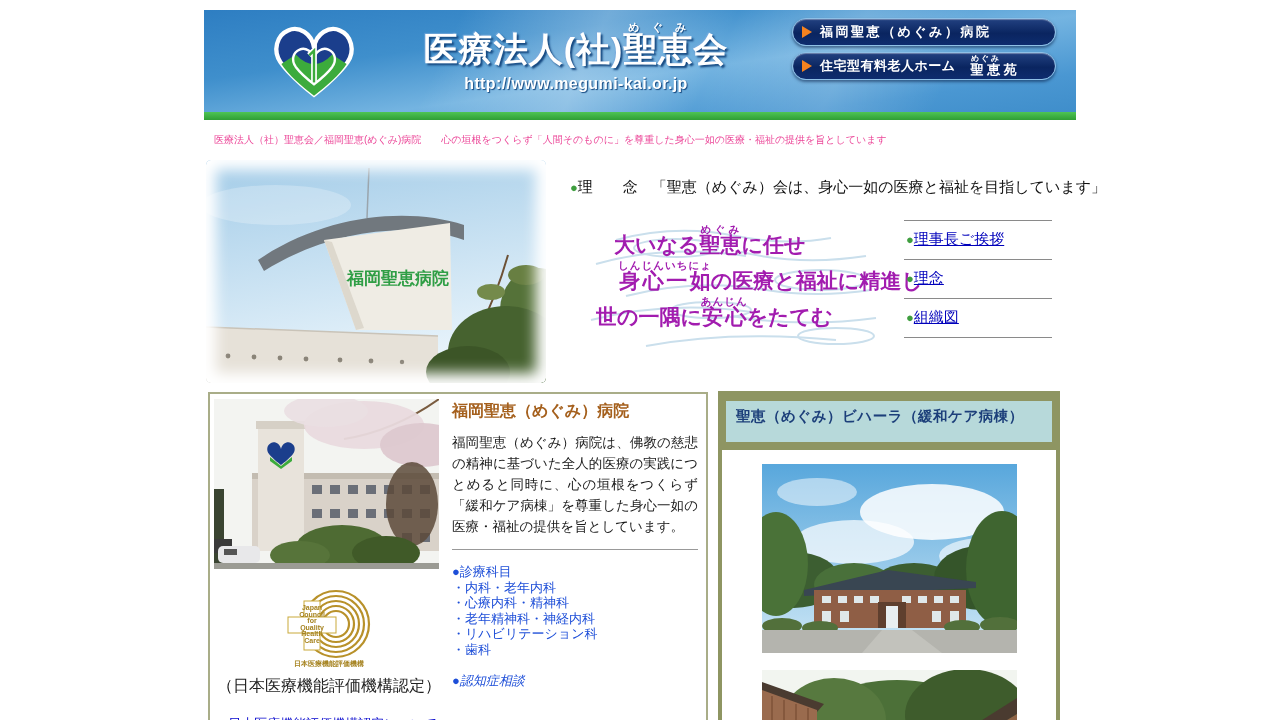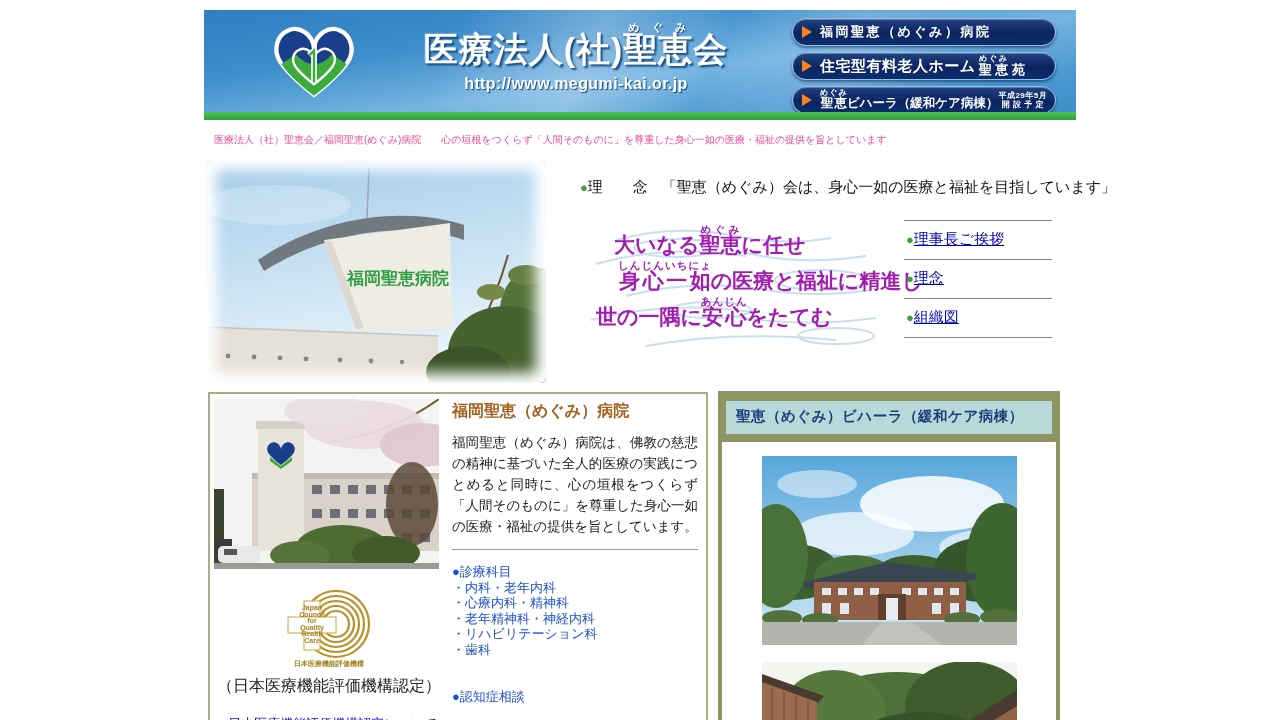"住宅型有料老人ホーム" .nav-pre { font-size: 15px -> 13px; margin-right: 3px -> 15px }
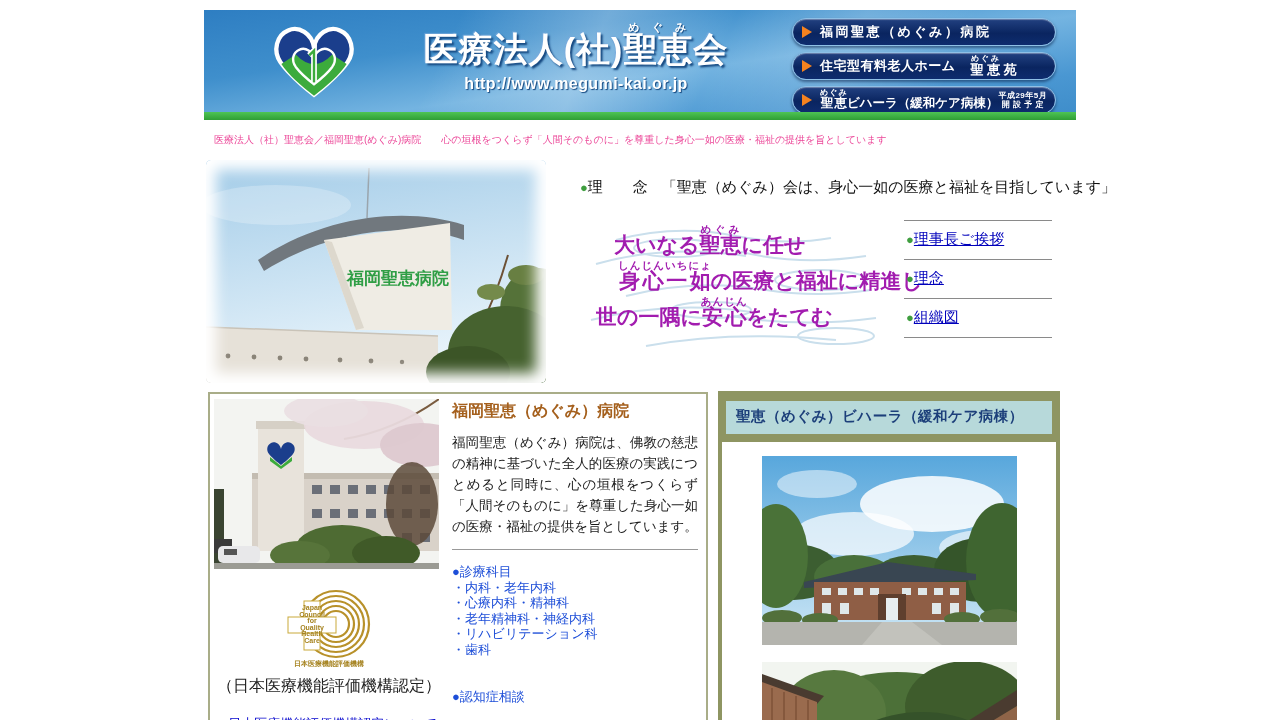"聖恵めぐみビハーラ（緩和ケア病棟）" div.nav-btn { html: <div> <span></span> <span><ruby><span>聖恵</span><rt>めぐみ</rt></ruby><span>ビハーラ（緩和ケア病棟）</span></span> <span> <span>平成29年5月</span><br> <span>開 設 予 定</span> </span> </div> -> none }
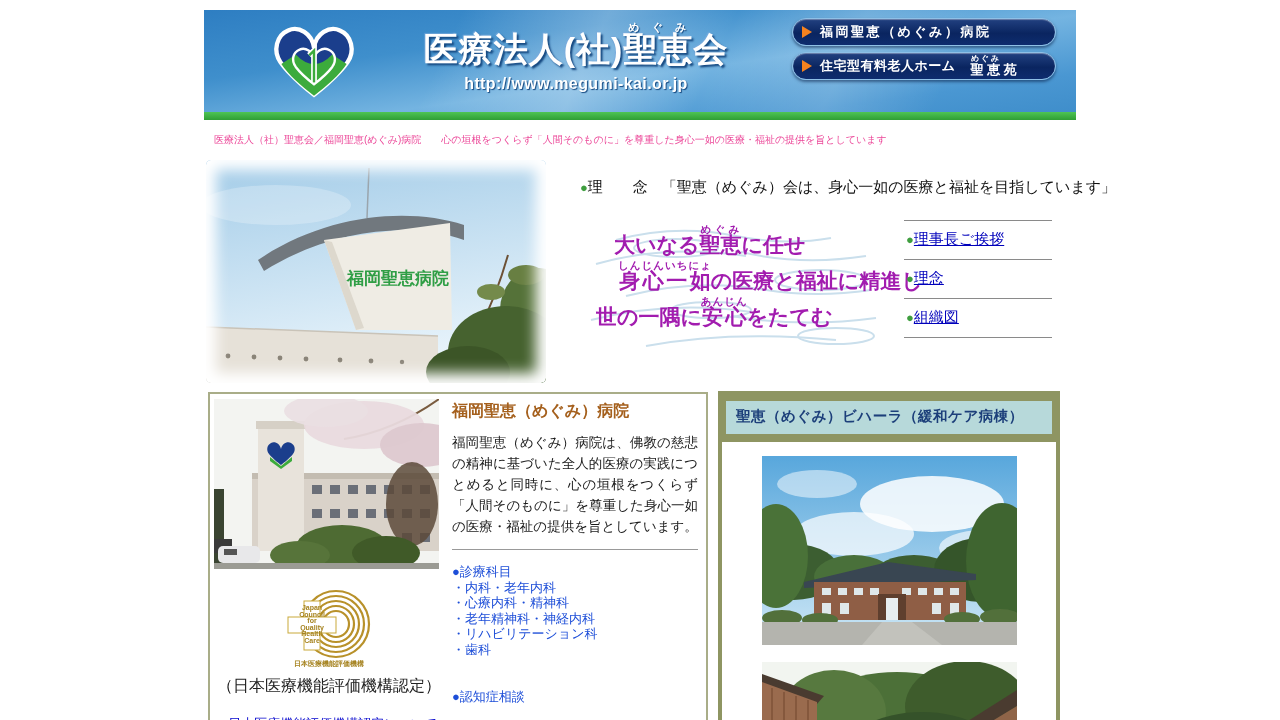"●理 念 「聖恵（めぐみ）会は、身心一如の医療と福祉を目指しています」" .rinen { left: 376px -> 366px }
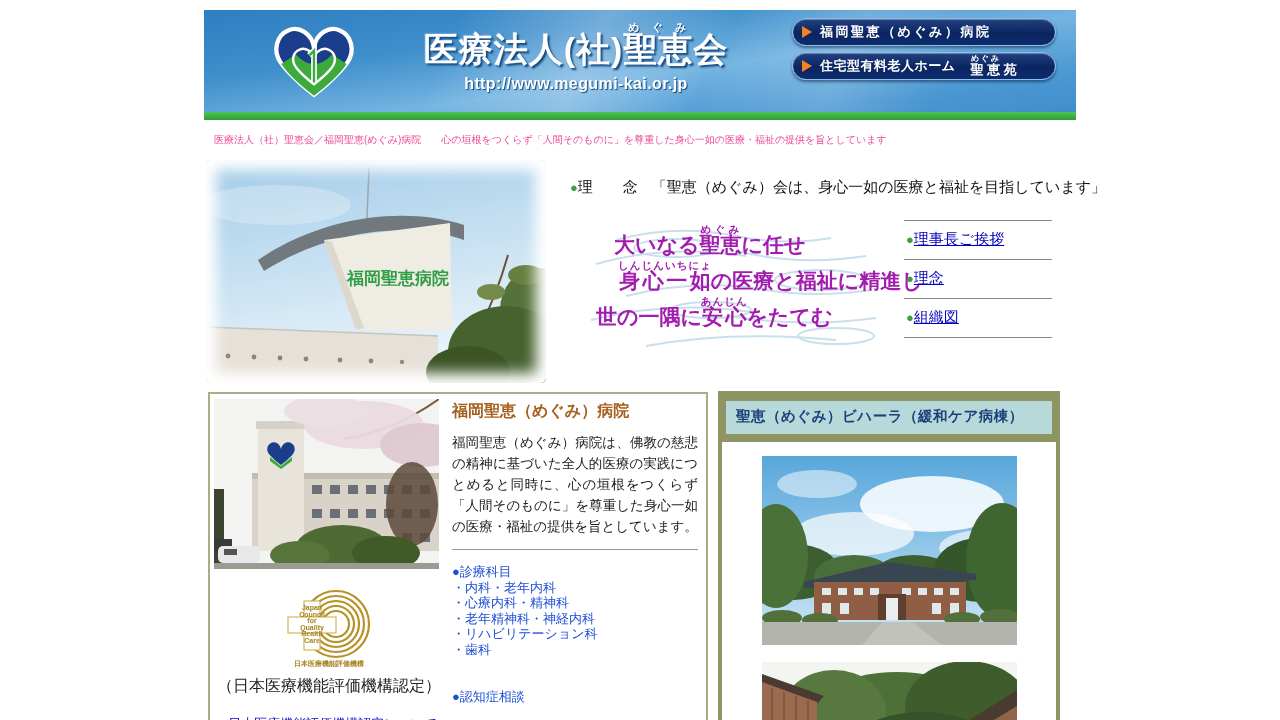"聖恵（めぐみ）ビハーラ（緩和ケア病棟）" .vihara-band { padding: 6px 10px 8px -> 6px 10px 16px }
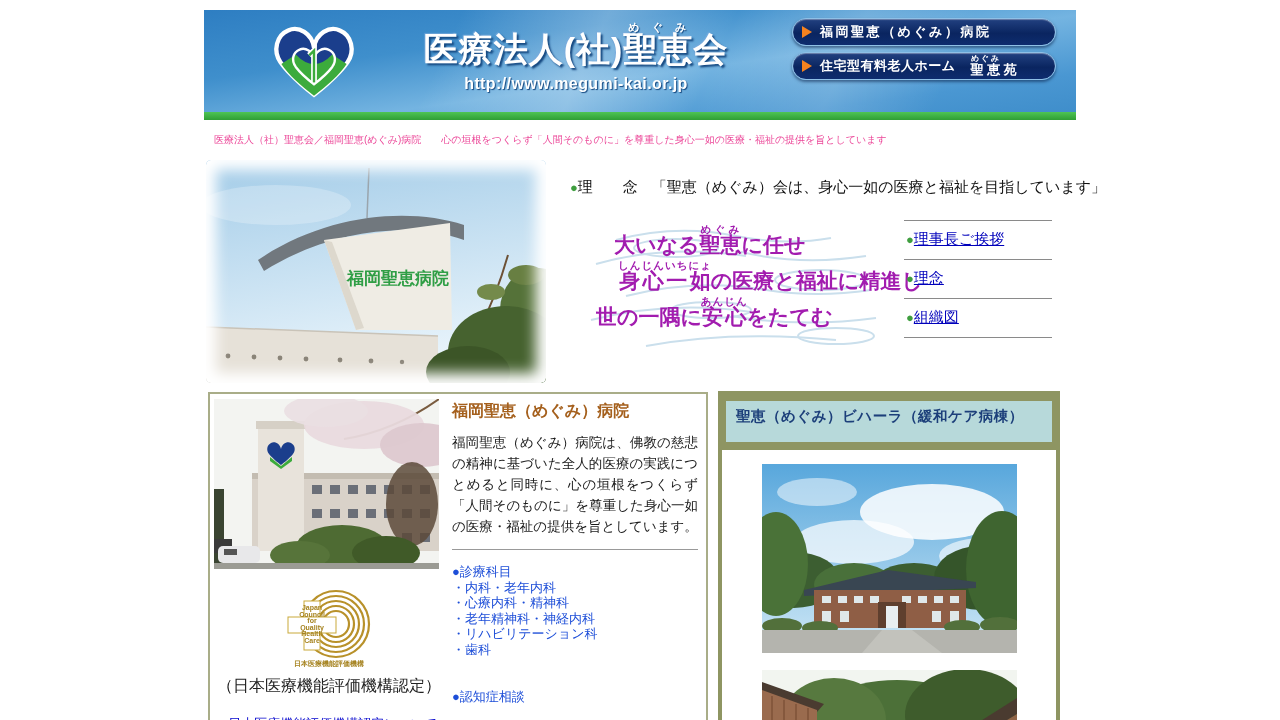"福岡聖恵（めぐみ）病院は、佛教の慈悲の精神に基づいた全人的医療の実践につとめると" div.hosp-desc { text: 人間そのものに -> 緩和ケア病棟 }
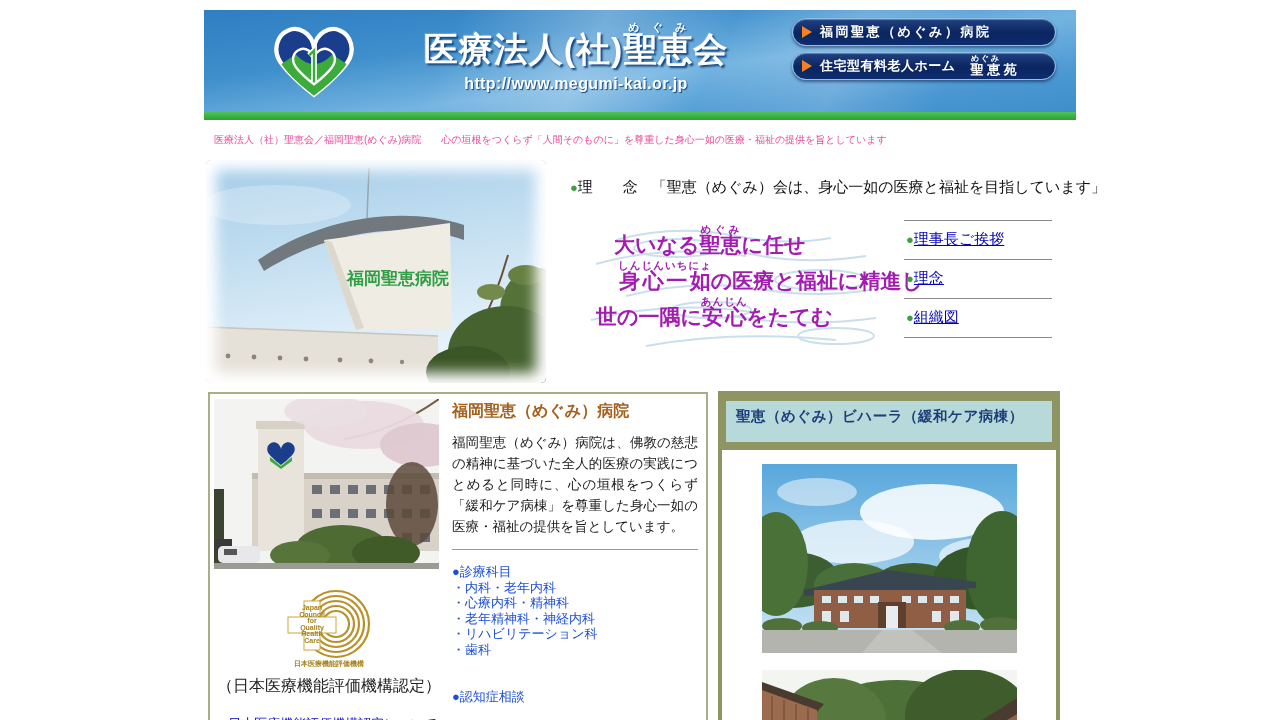"●認知症相談" .consult { font-style: none -> italic; margin-top: 32px -> 16px }
